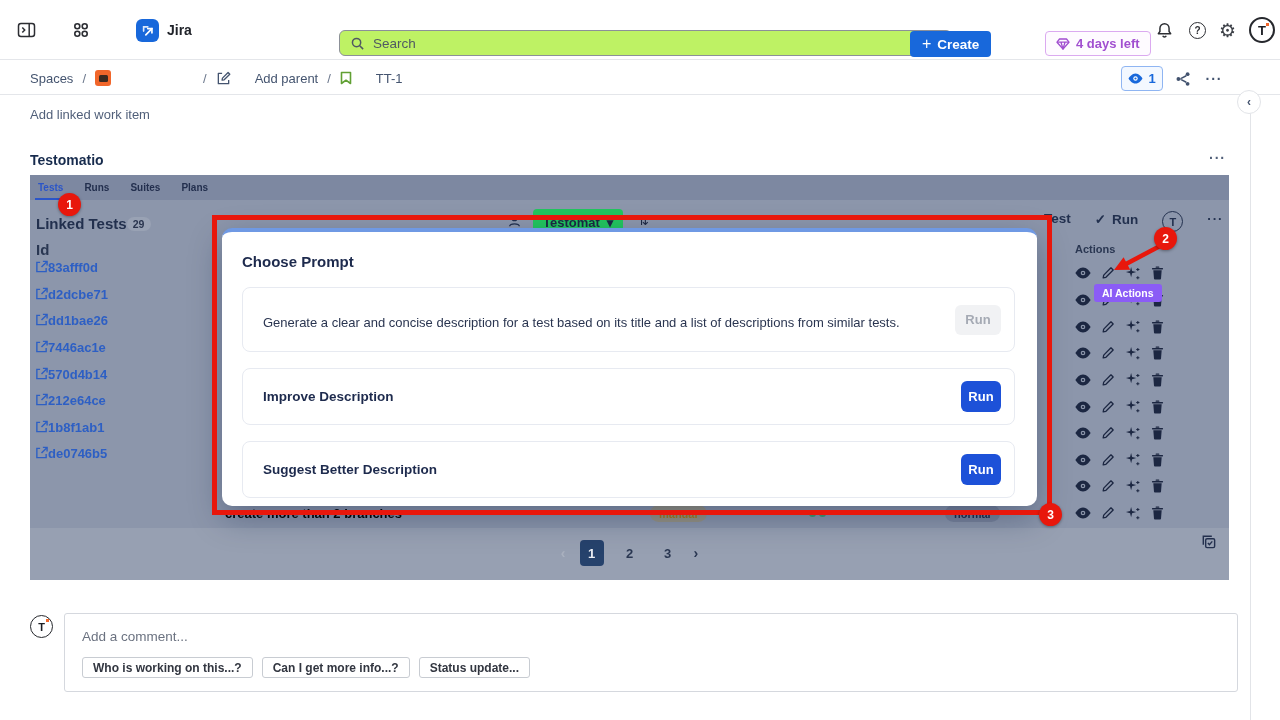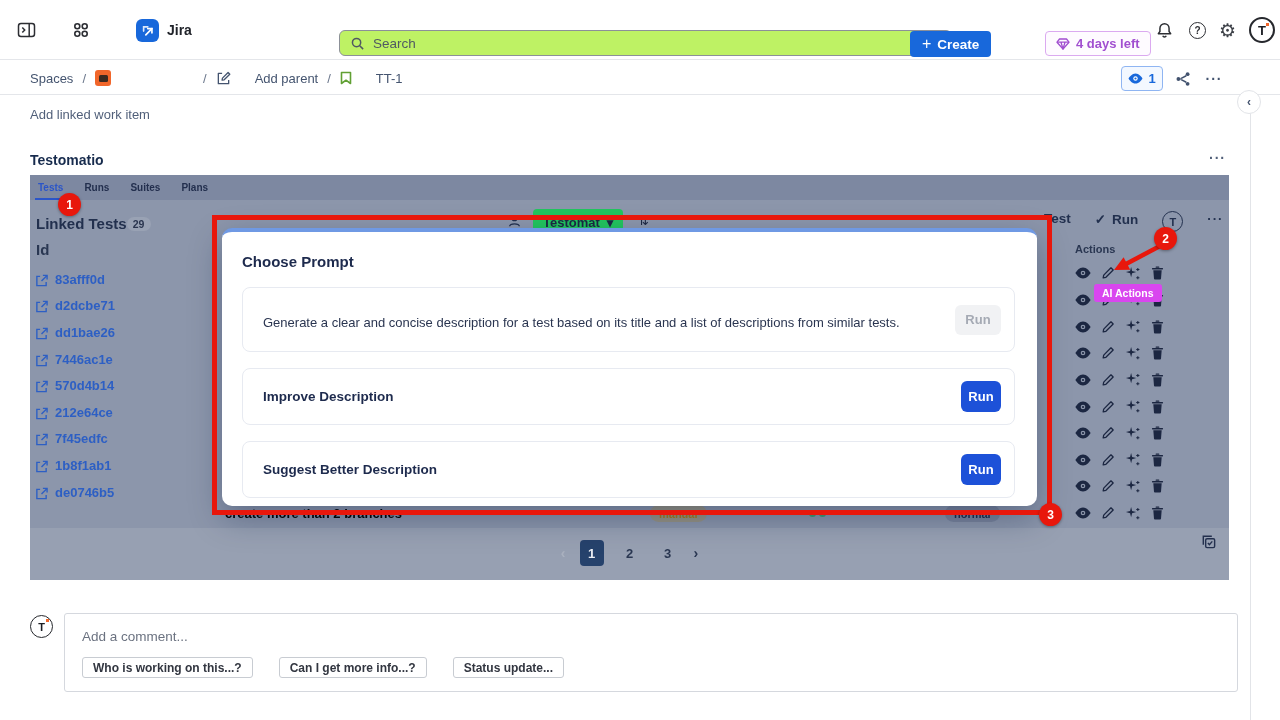"83afff0d" .id-row { align-items: flex-end -> flex-start; gap: 7px -> none }
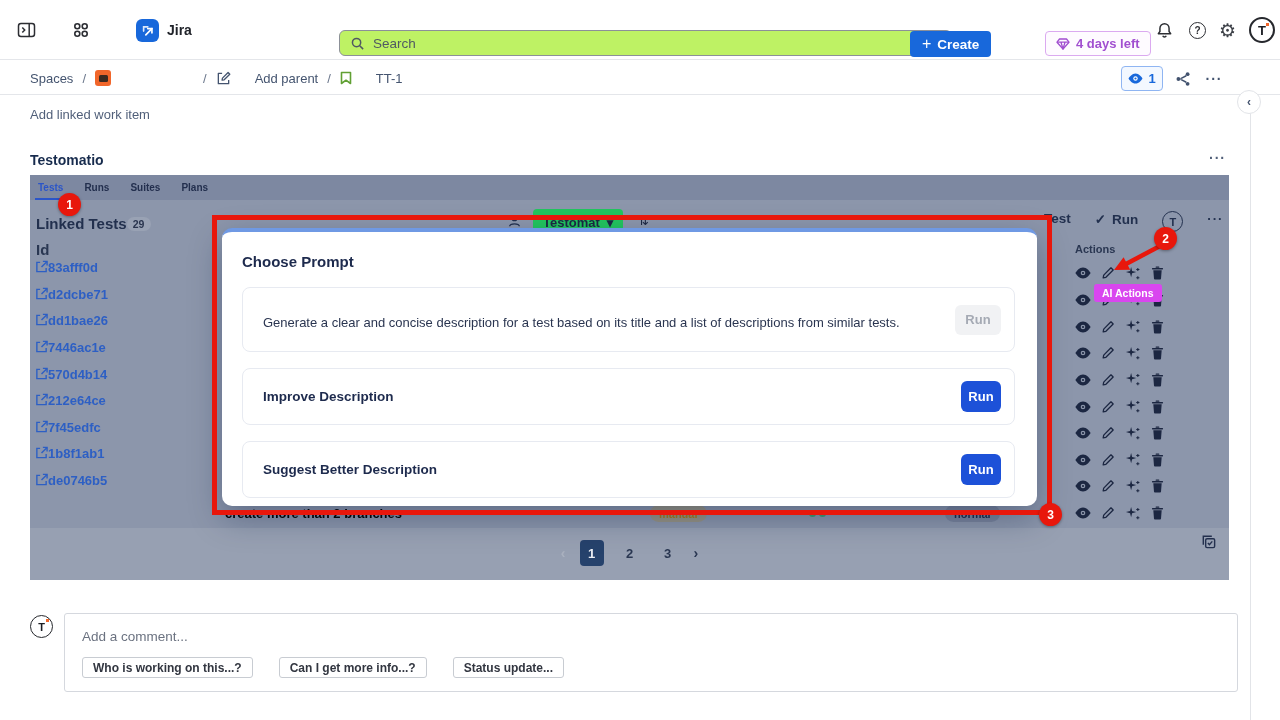"AI Actions" .ai-tooltip { background: #d946ef -> #8b5cf6 }
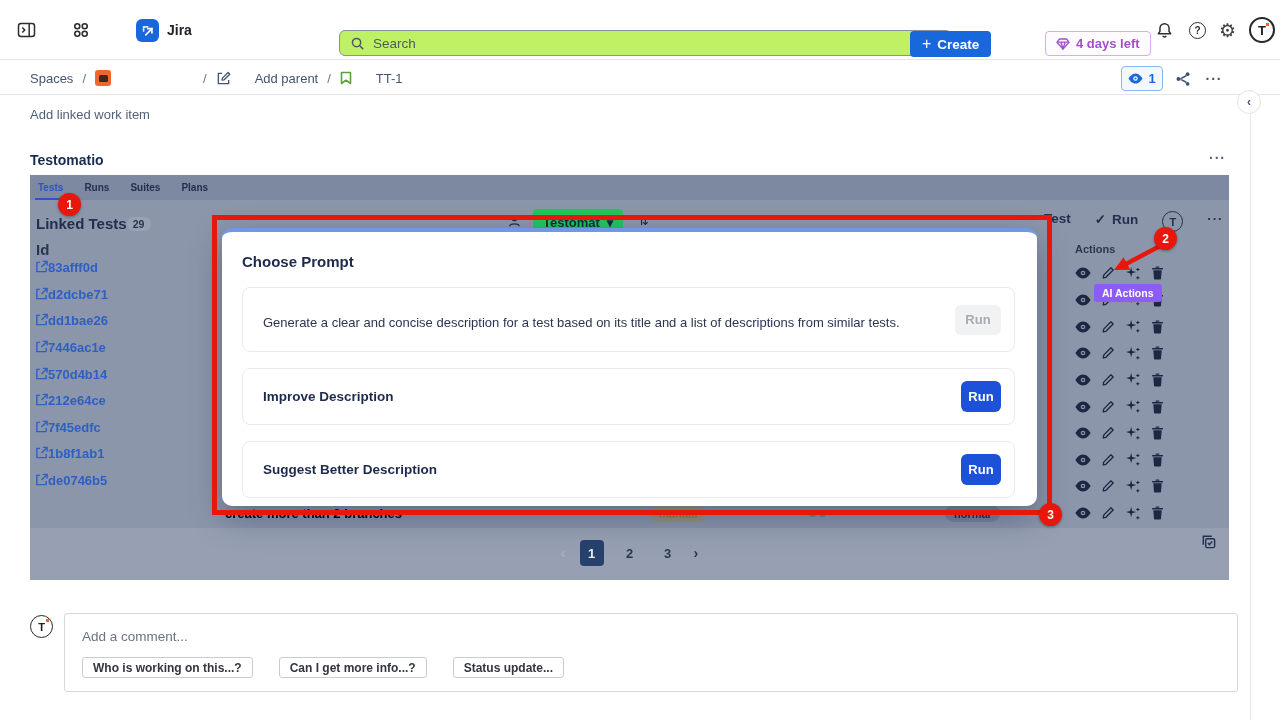"7f45edfc" div.id-row { html: <div> <svg> <path></path> <path></path> <path></path> </svg> <span>7f45edfc</span> </div> -> none }
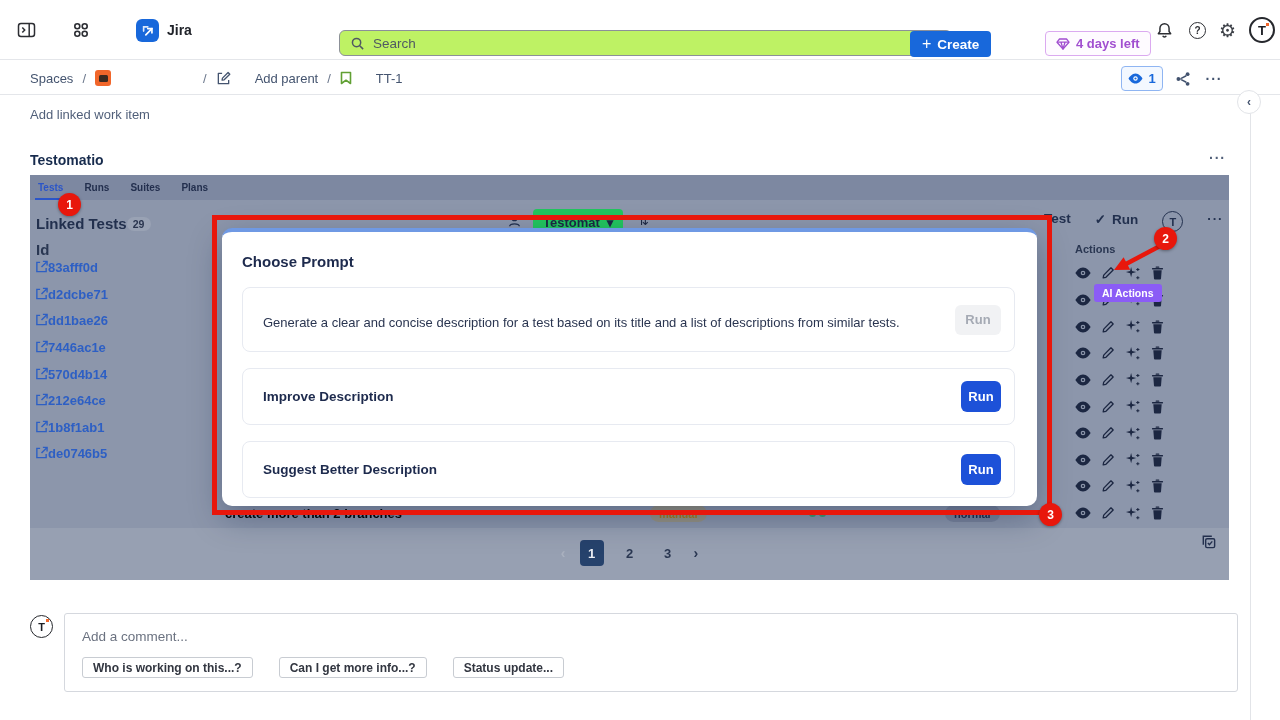"Who is working on this...?" .chips { gap: 26px -> 9px }
